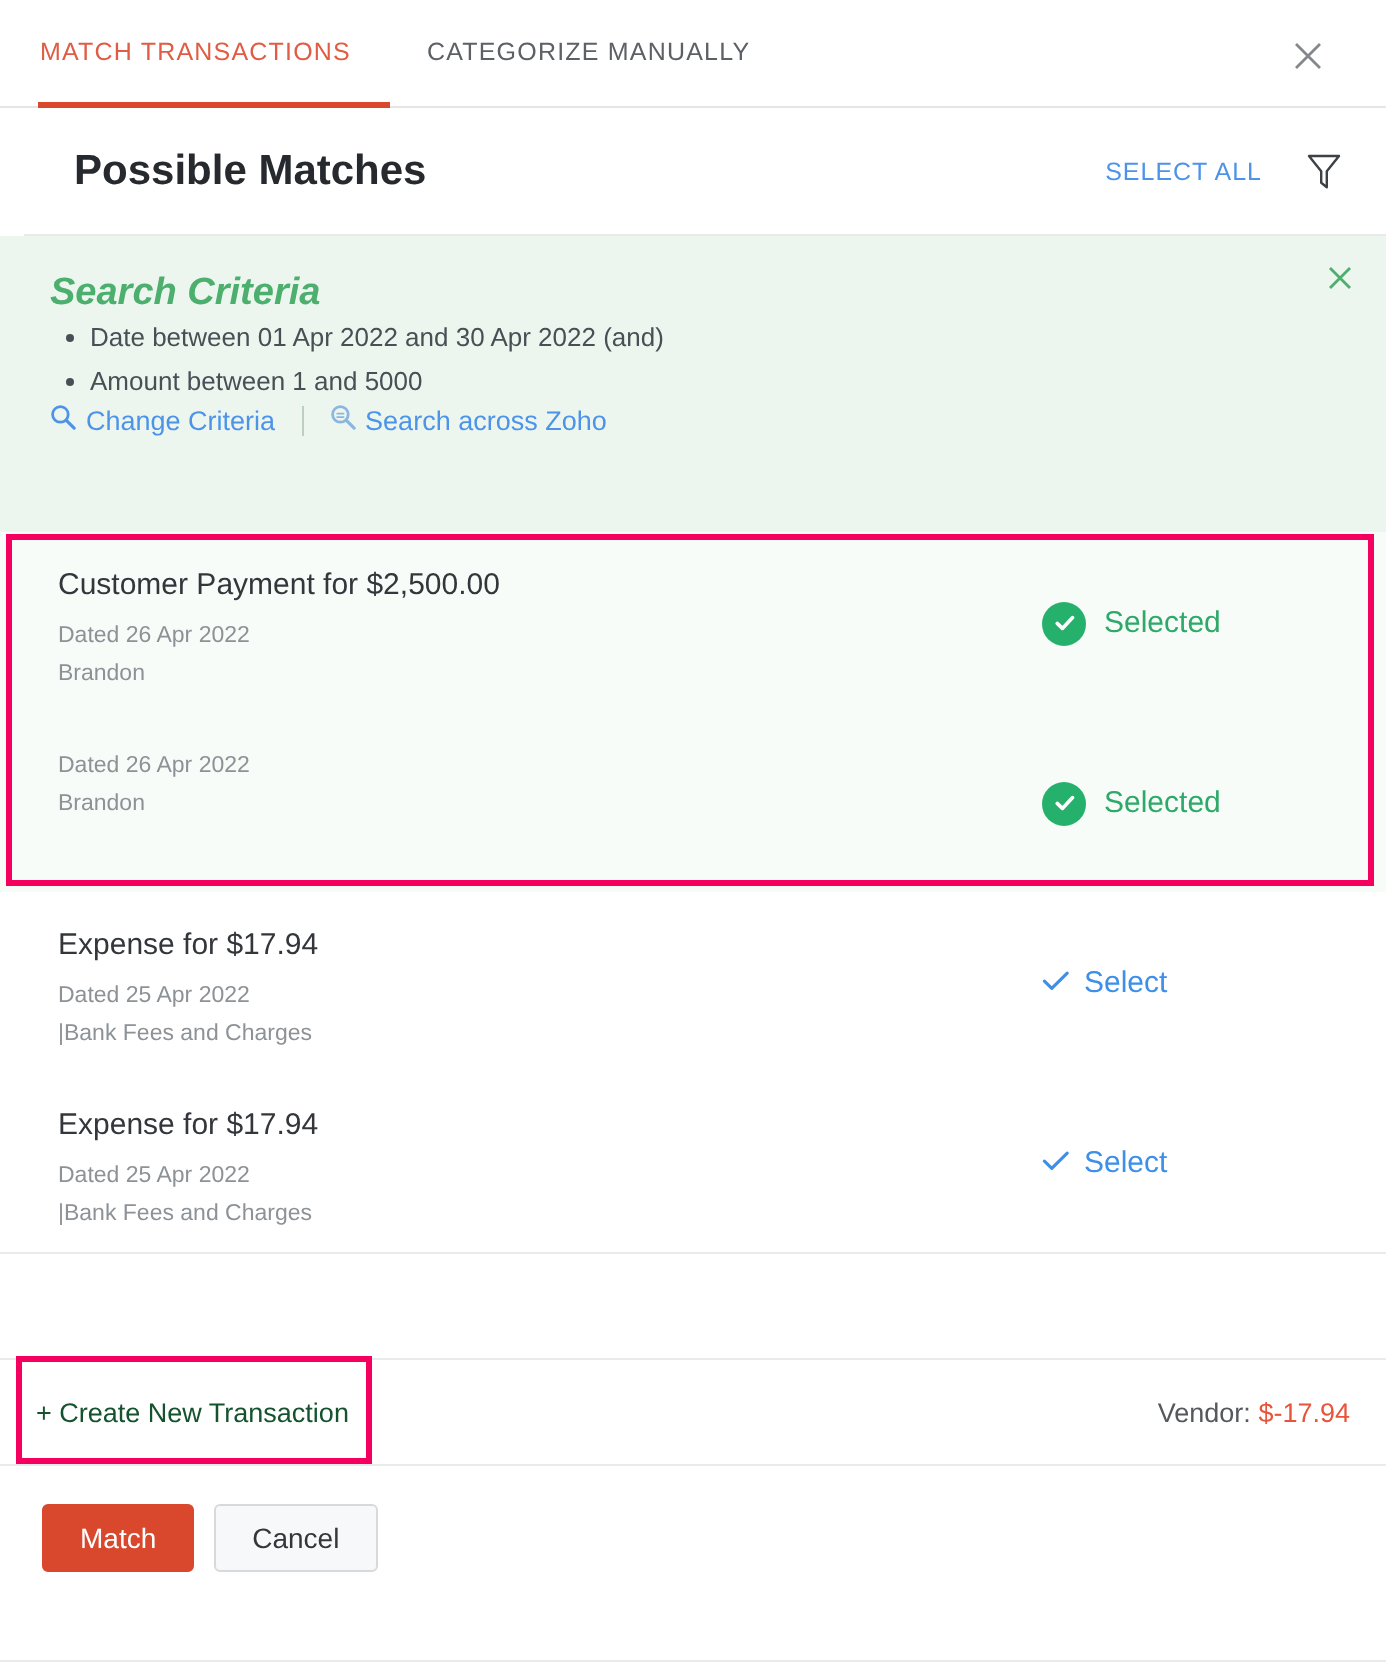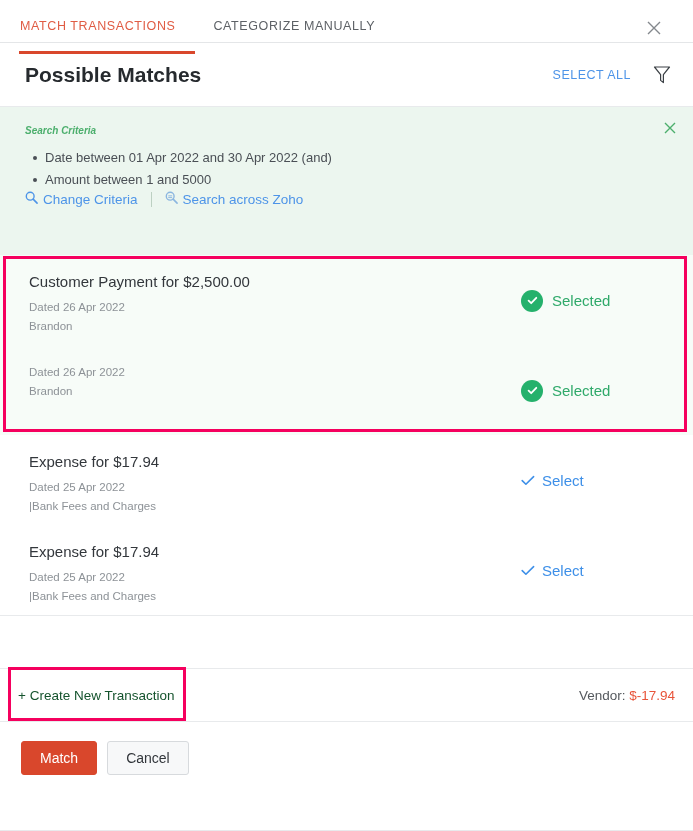"MATCH TRANSACTIONS" .tabbar { height: 43px -> 54px }
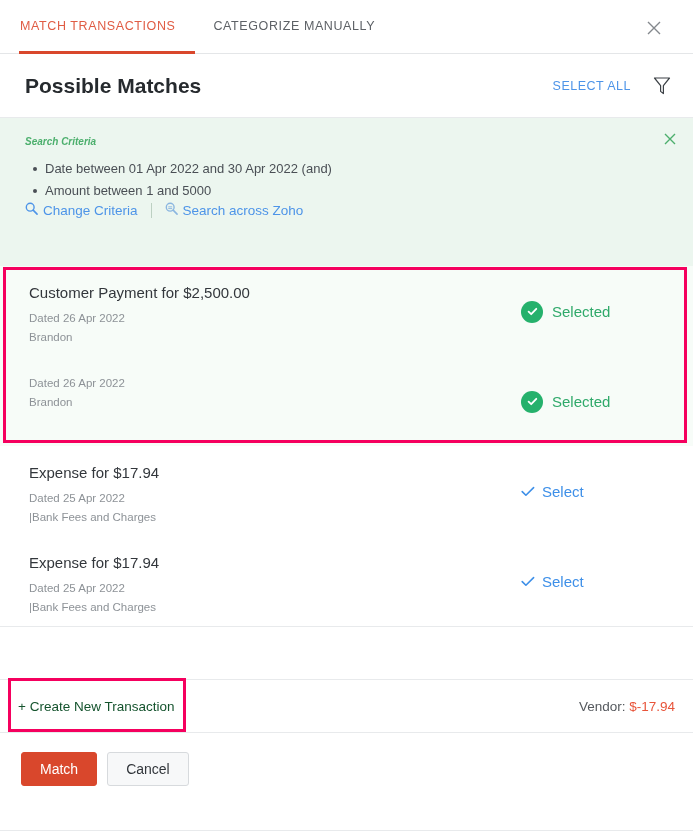"Possible Matches" .header { margin-left: none -> 12px }
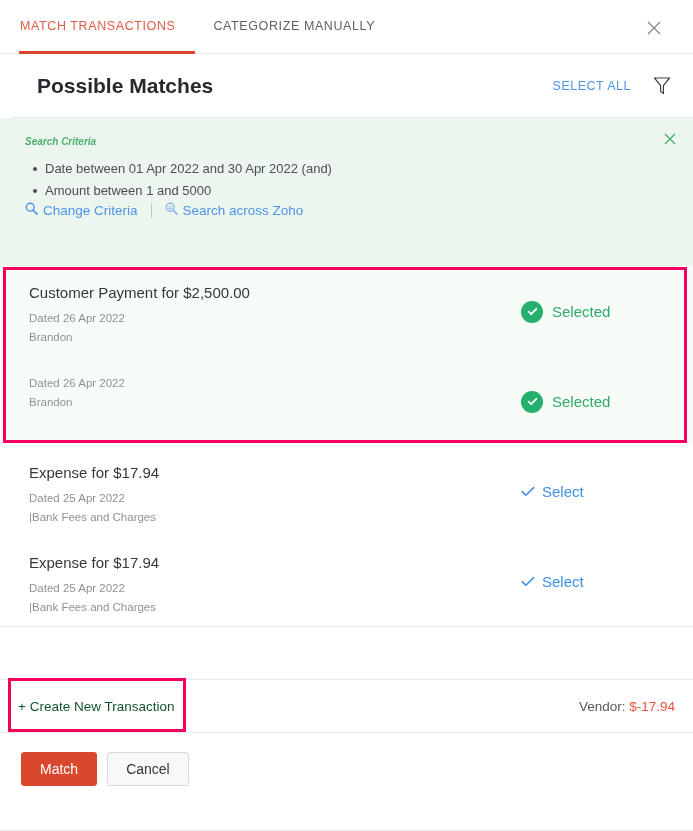"Search Criteria" .criteria-title { font-size: 10px -> 19px; margin-bottom: 11px -> none }
